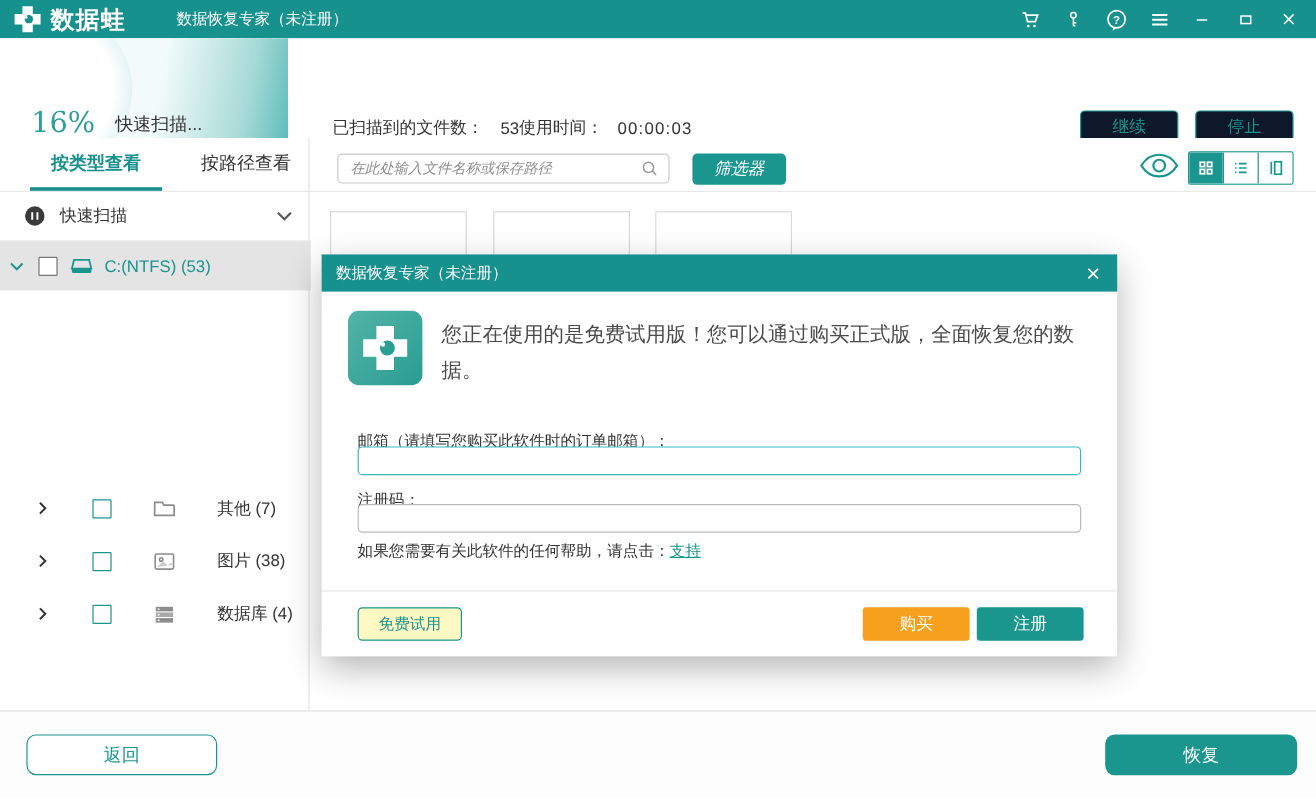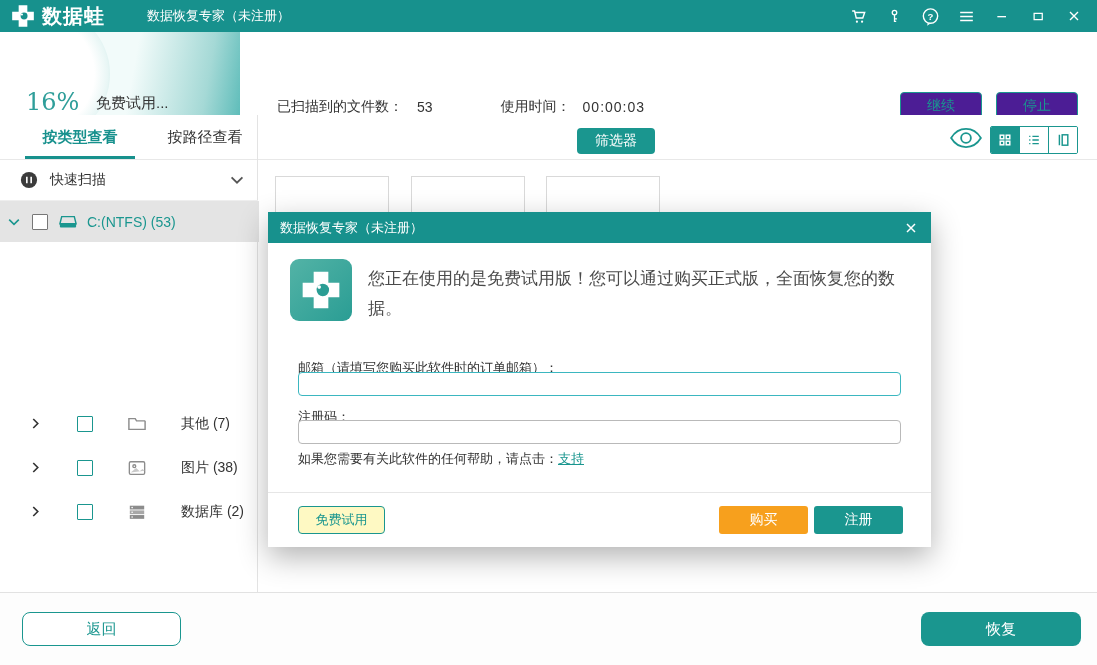"免费试用..." span.scan-status { text: 免费试用 -> 快速扫描 }
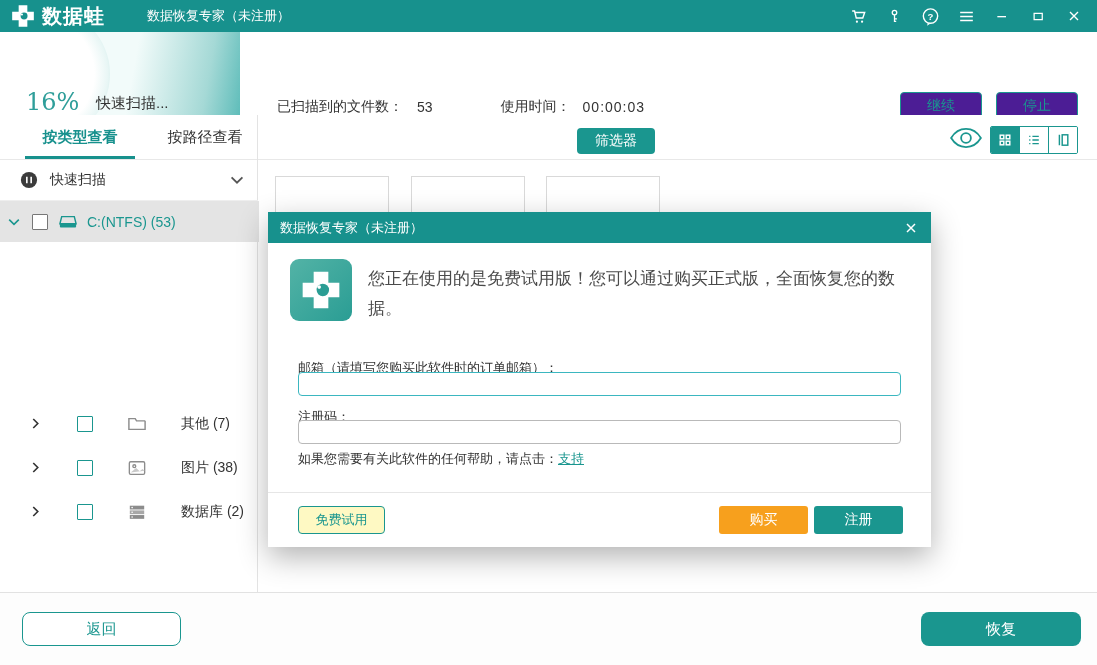"使用时间：" .stat-time-label { margin-left: 68px -> none }
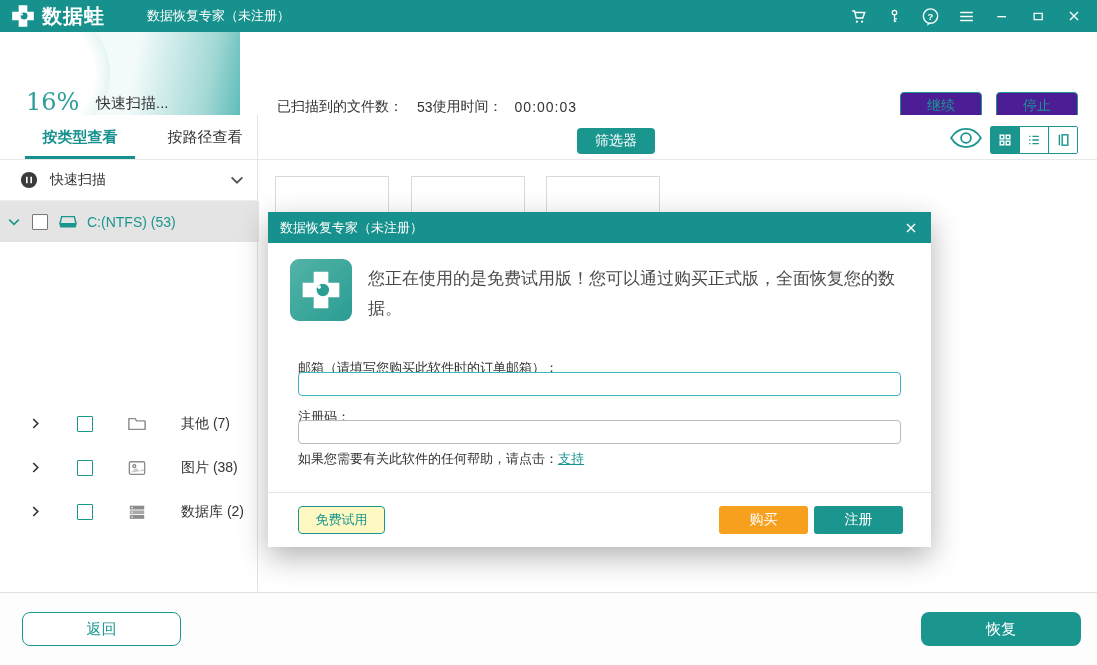"继续" .btn-outline { background: #4c1d95 -> #0f172a }
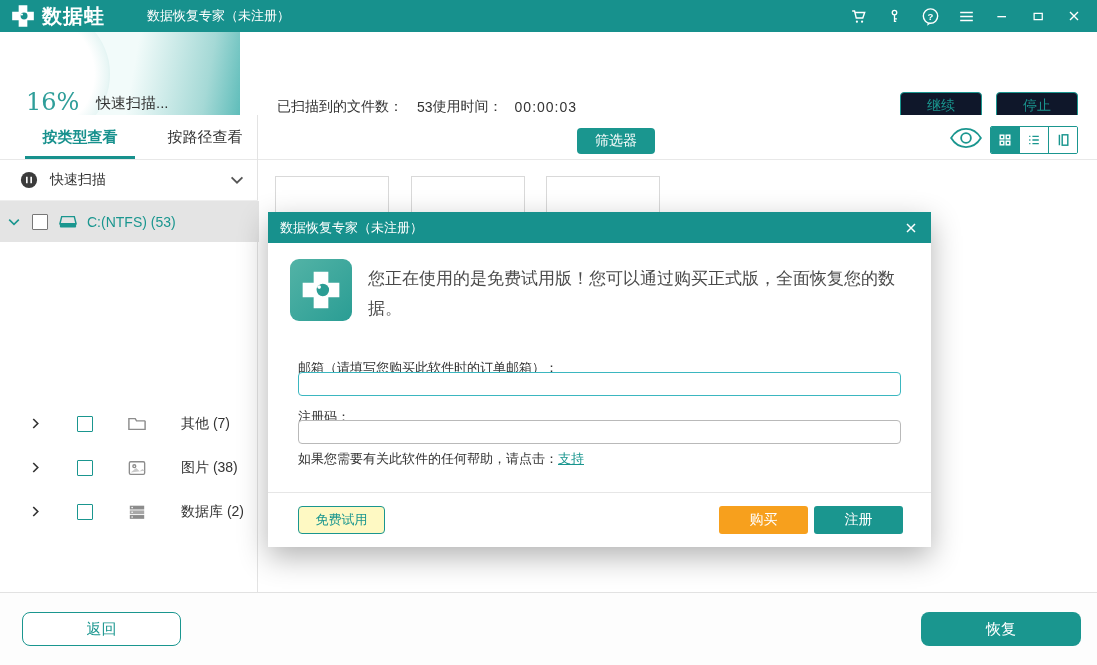"在此处输入文件名称或保存路径" div.search-box { html: none -> <div> <input> <span> <svg> <circle></circle> <path></path> </svg> </span> </div> }
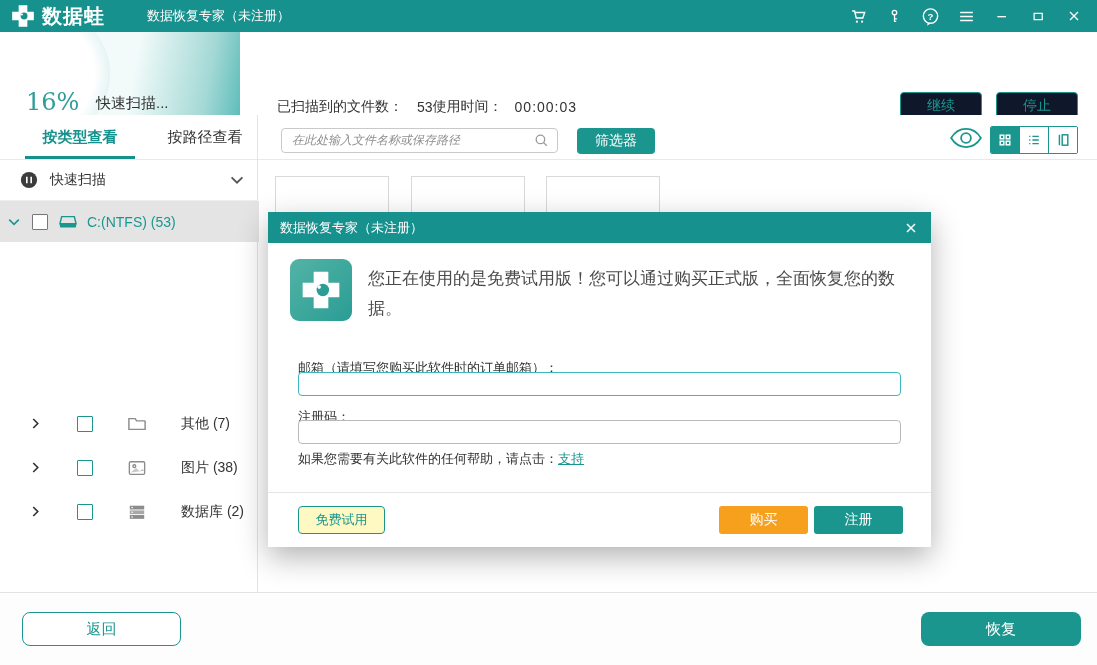"筛选器" .filter-btn { font-style: none -> italic }
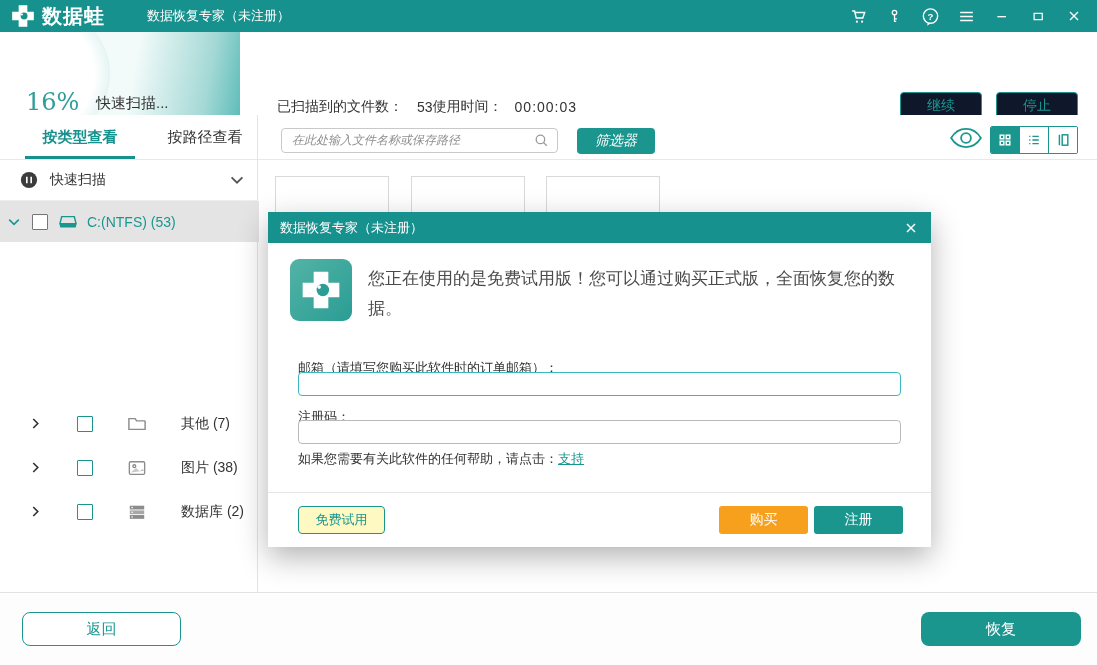"数据库 (2)" span.node-label { text: 2 -> 4 }
